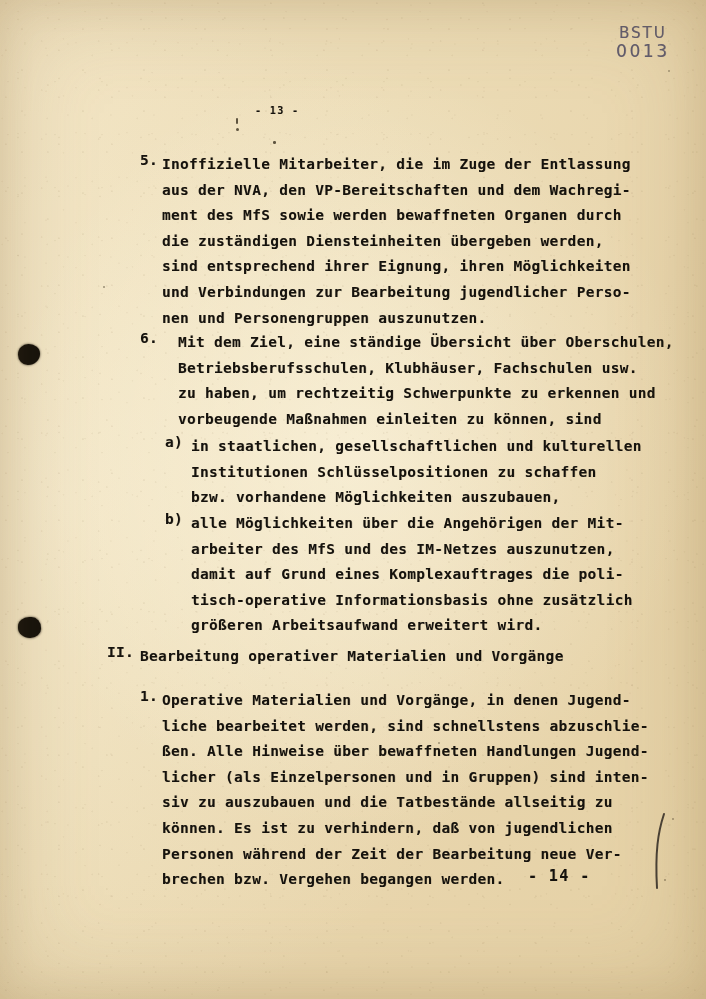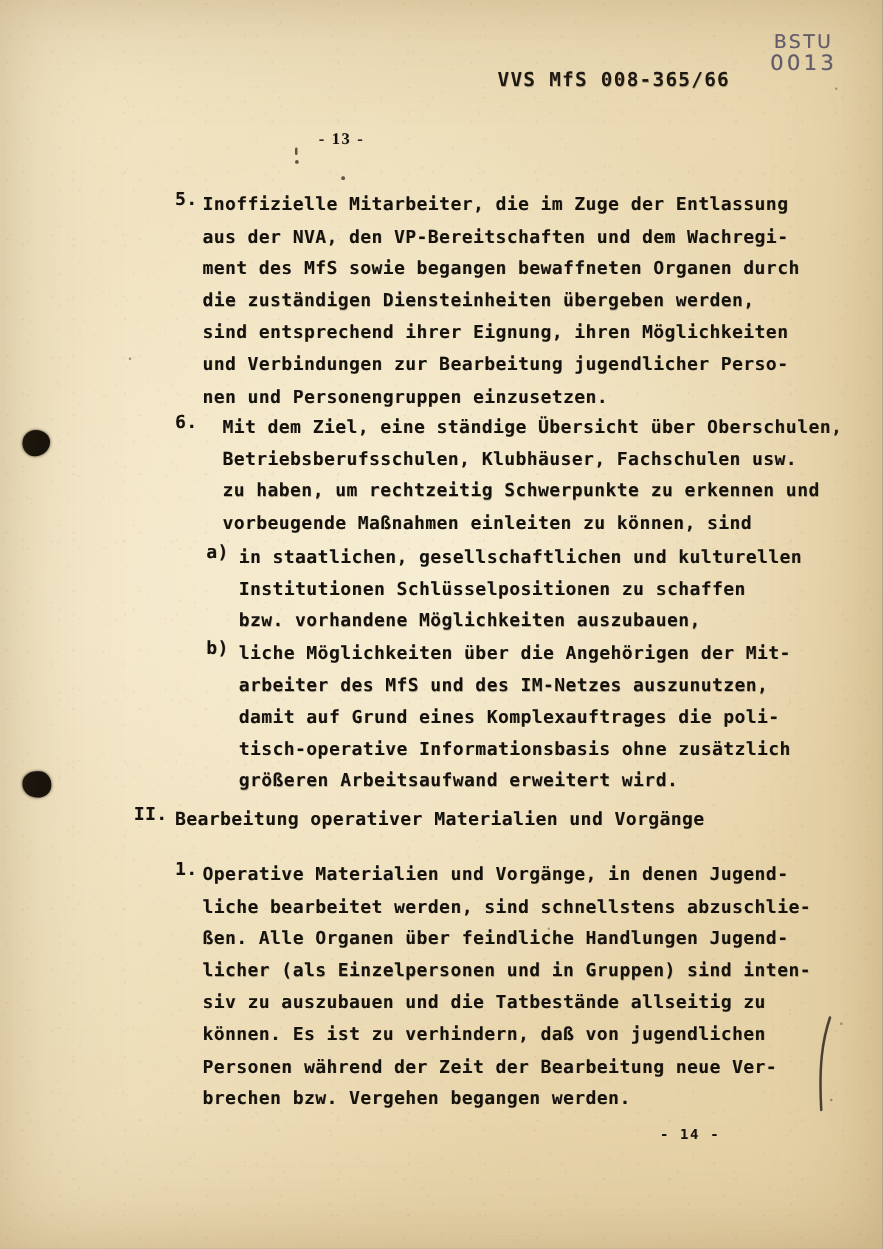"VVS MfS 008-365/66" div.txt { html: <div>VVS MfS 008-365/66</div> -> none }
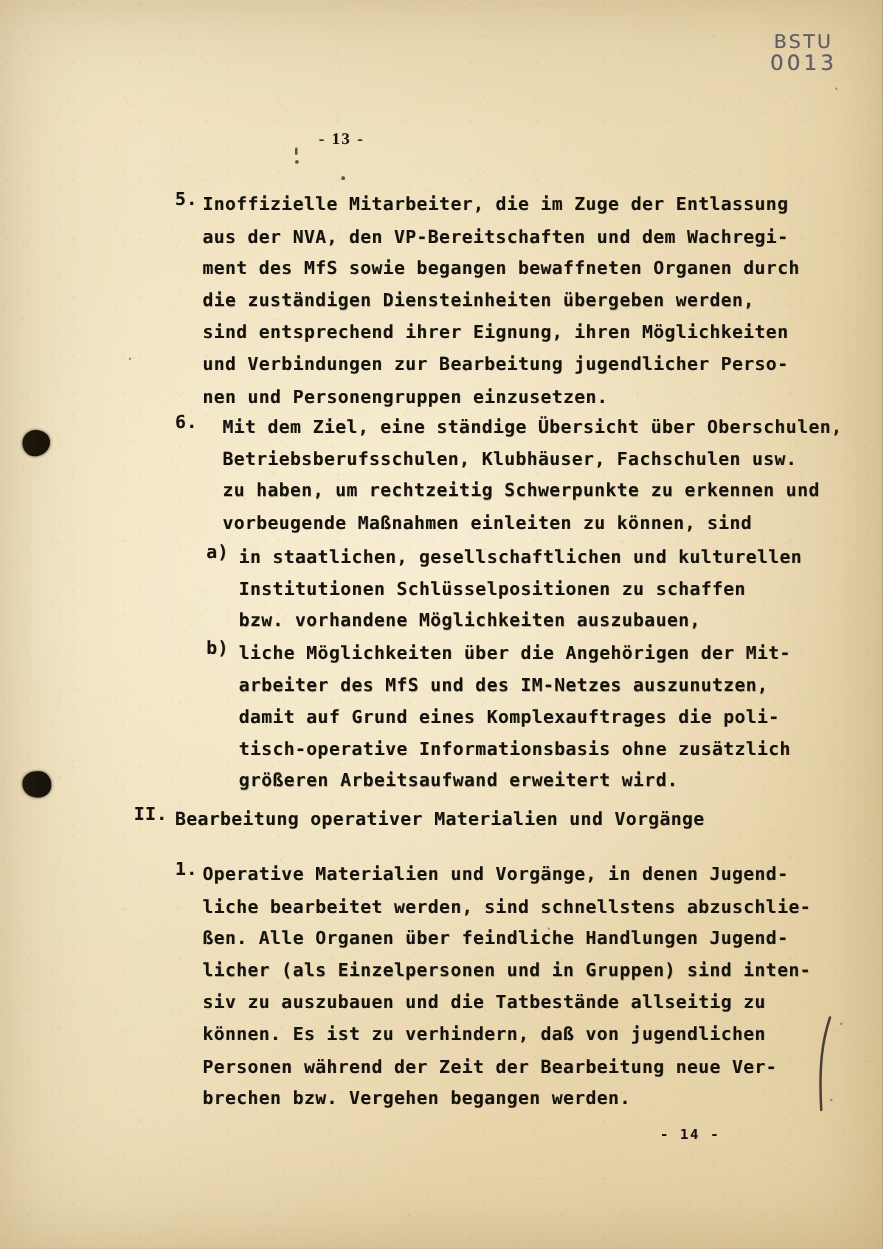"- 13 -" .folio-top { font-family: Liberation Serif, serif -> none; font-size: 13px -> 10px }
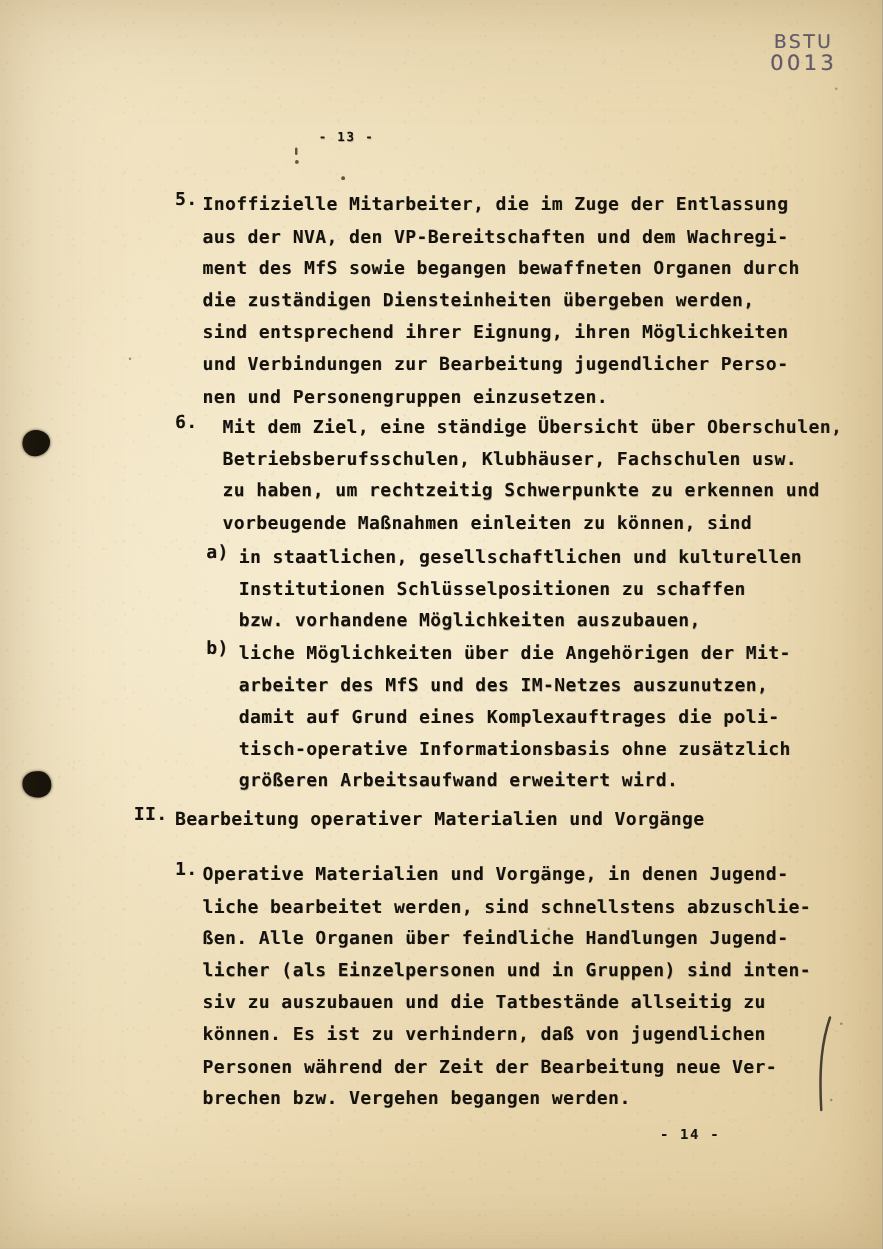"ment des MfS sowie begangen" span { text: begangen -> werden }
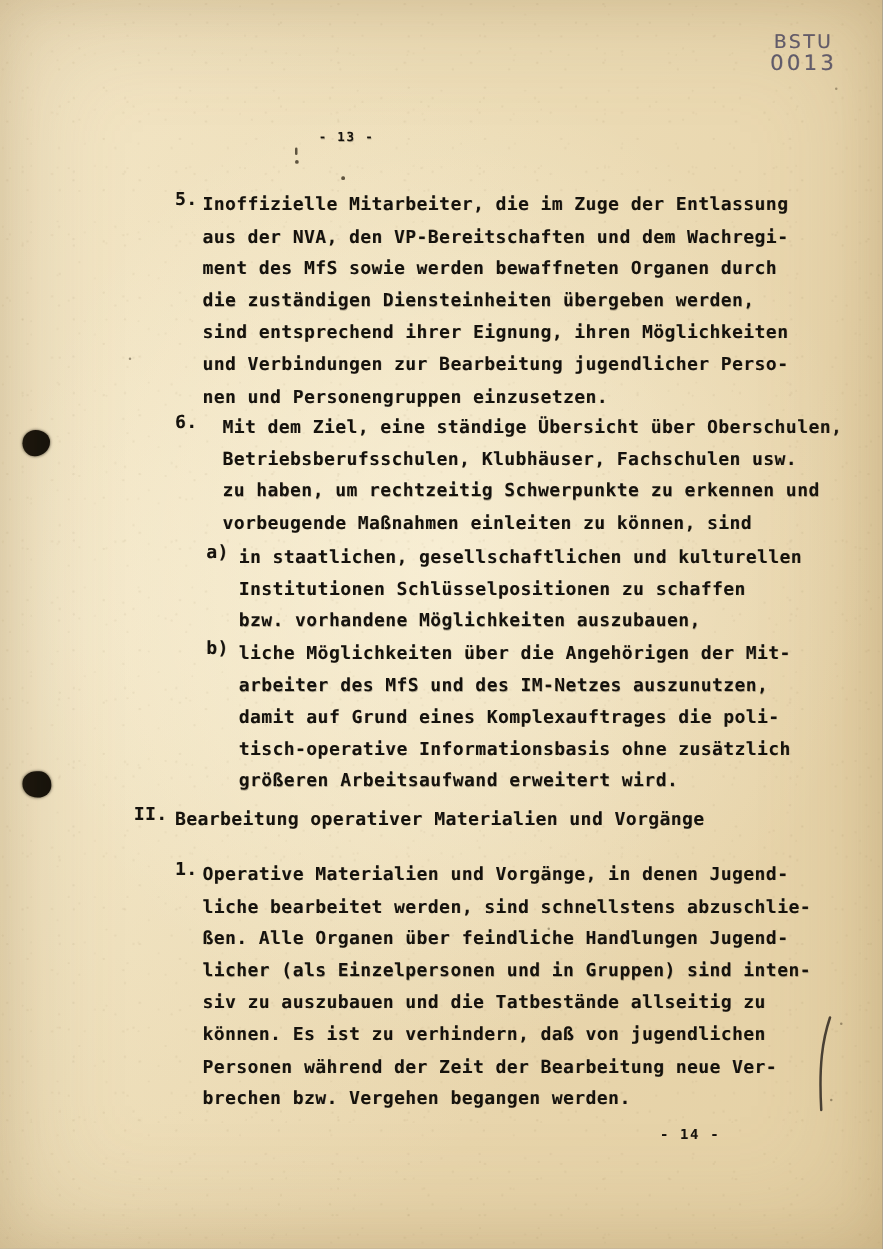"nen und Personengruppen einzusetzen." span { text: einzusetzen -> auszunutzen }
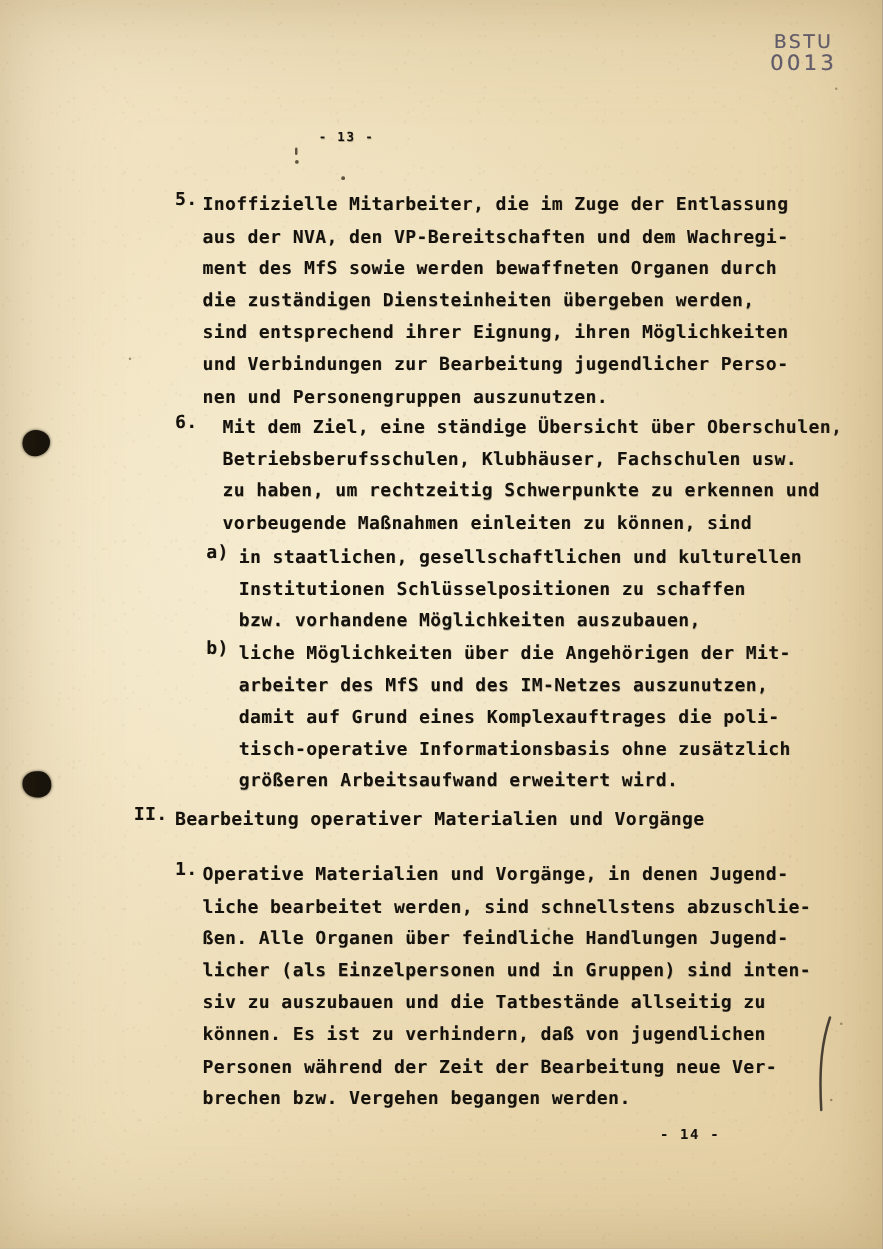"liche Möglichkeiten über die Angehörigen" span { text: liche -> alle }
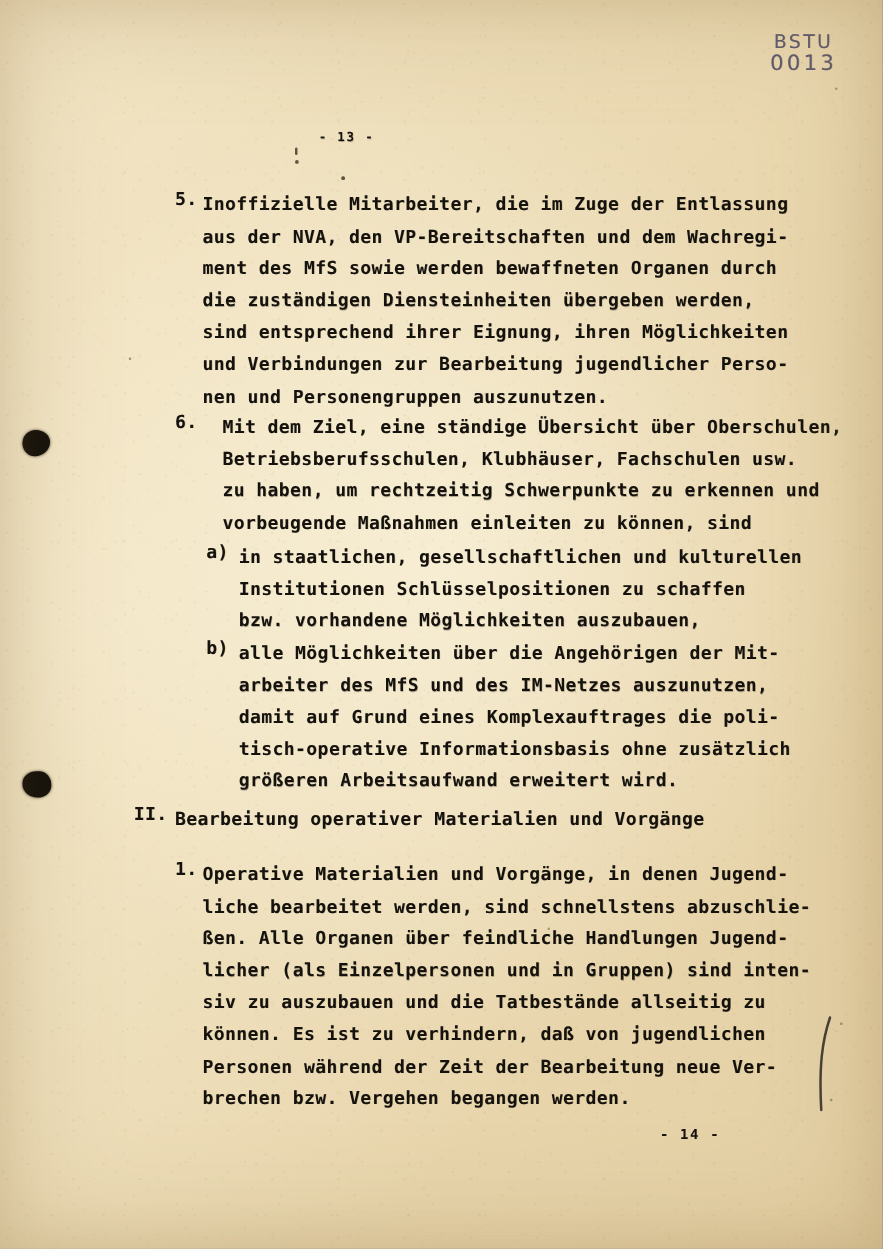"ßen. Alle Organen über feindliche" span { text: Organen über feindliche -> Hinweise über bewaffneten }
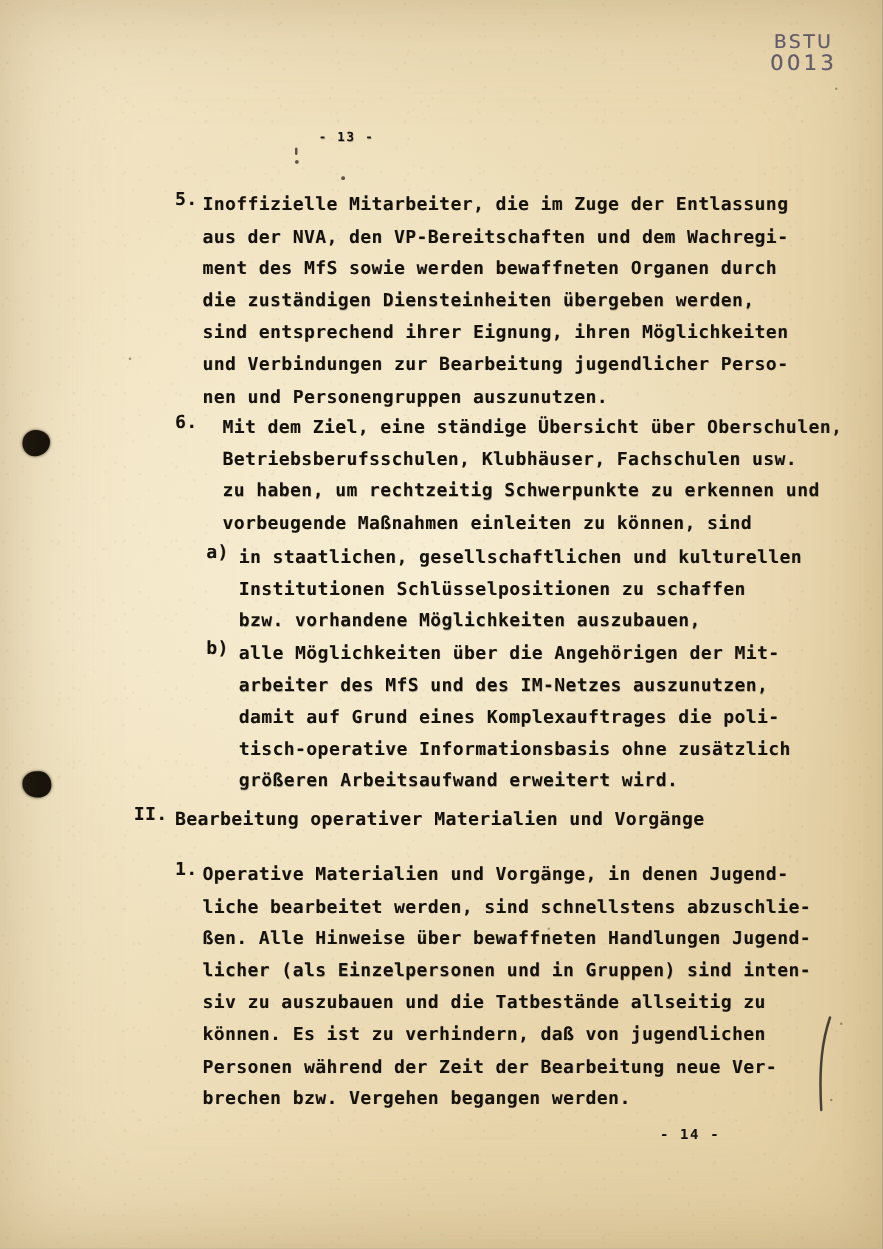"- 14 -" .folio-bottom { font-size: 11px -> 15px; top: 895px -> 864px }
